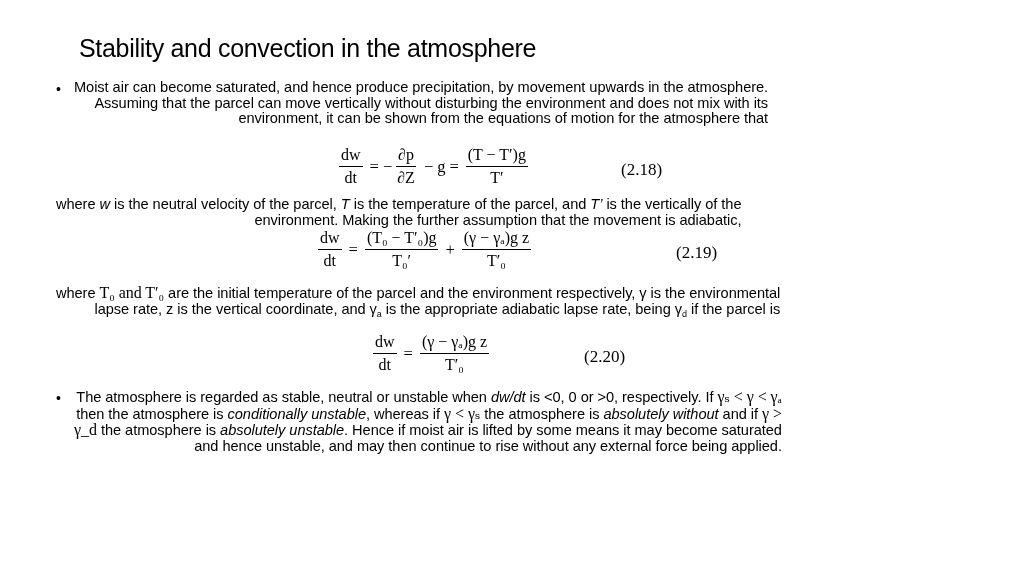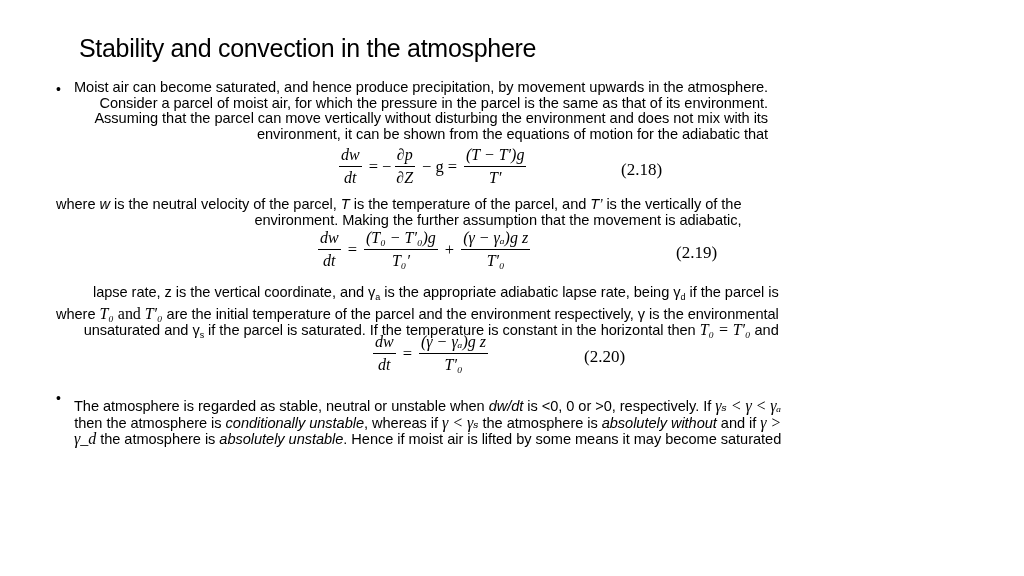"Consider a parcel of moist" span.line { html: <span>Consider a parcel of moist air, for which the pressure in the parcel is the same as that of its environment.</span> -> none }
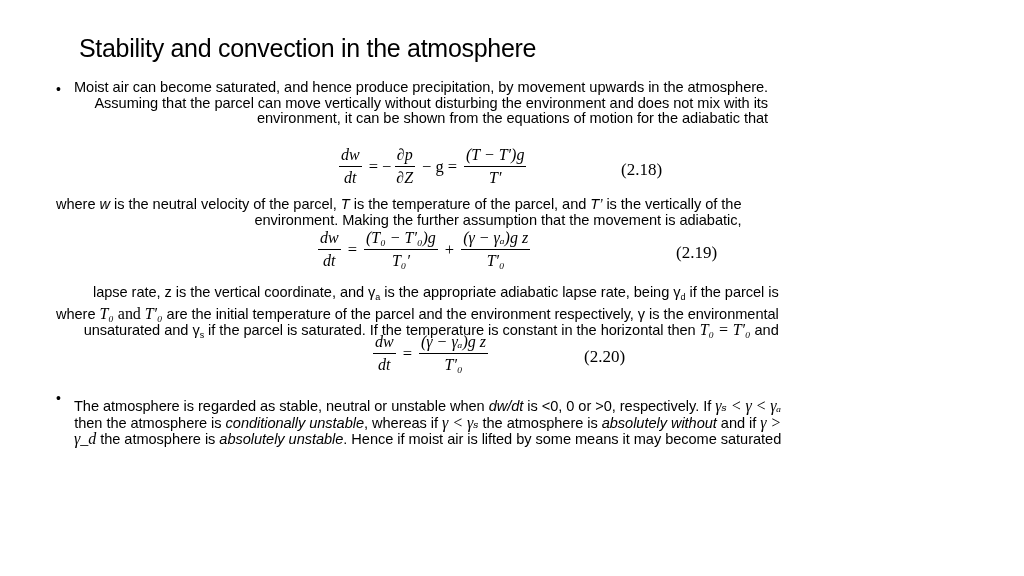"environment, it can be shown" span.line { text: adiabatic -> atmosphere }
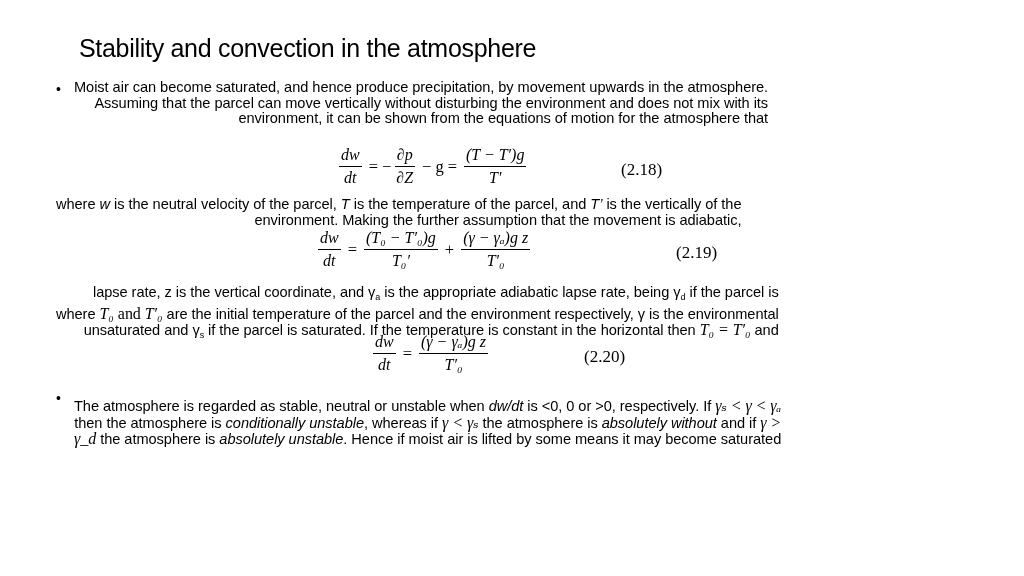"dw" .m { font-style: italic -> none }
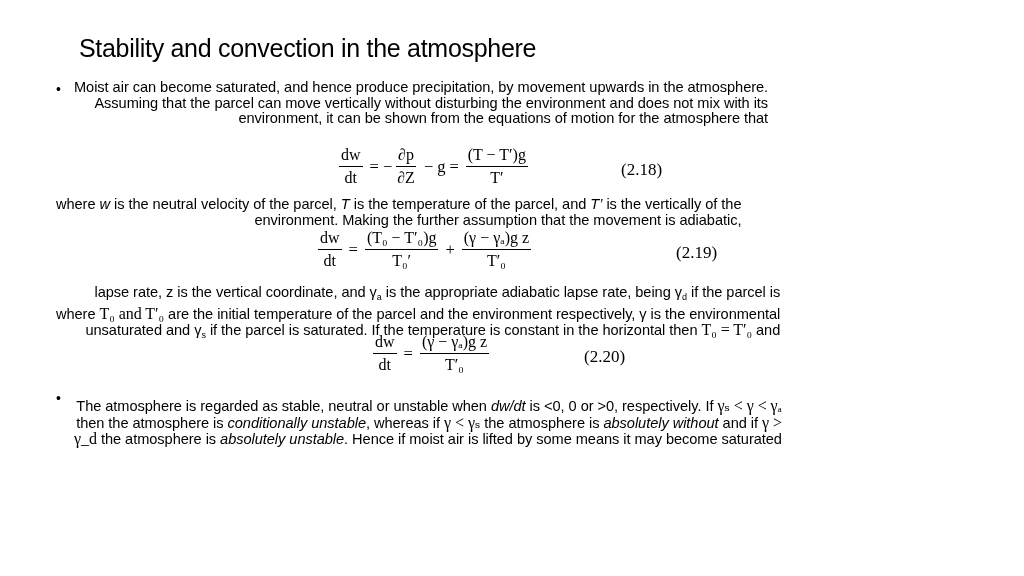"lapse rate, z is the" span.line { order: before "where T₀ and T′₀ are" -> after "where T₀ and T′₀ are" }
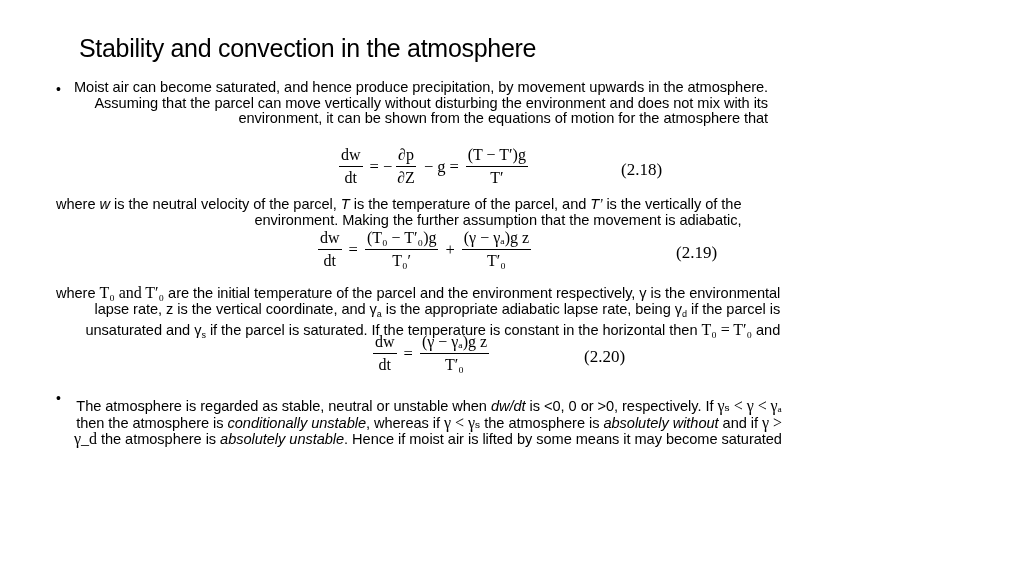"unsaturated and γs if the" span.line { html: <span><span>unsaturated and γ</span><span>s</span><span> if the parcel is saturated. If the temperature is constant in the horizontal then </span><span>T₀ = T′₀</span><span> and</span></span> -> none }
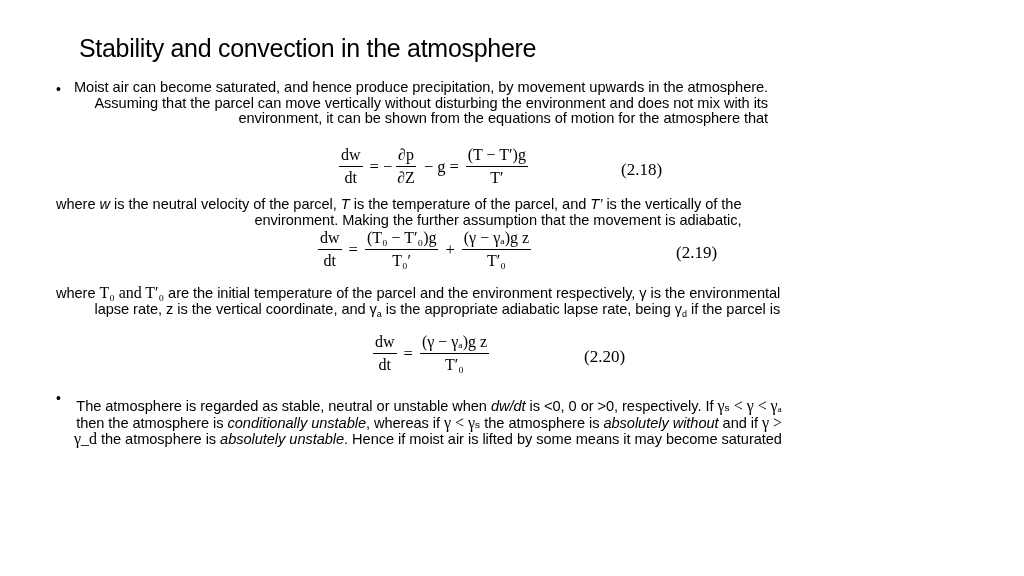"The atmosphere is regarded as" div.para { margin-top: 9px -> none }
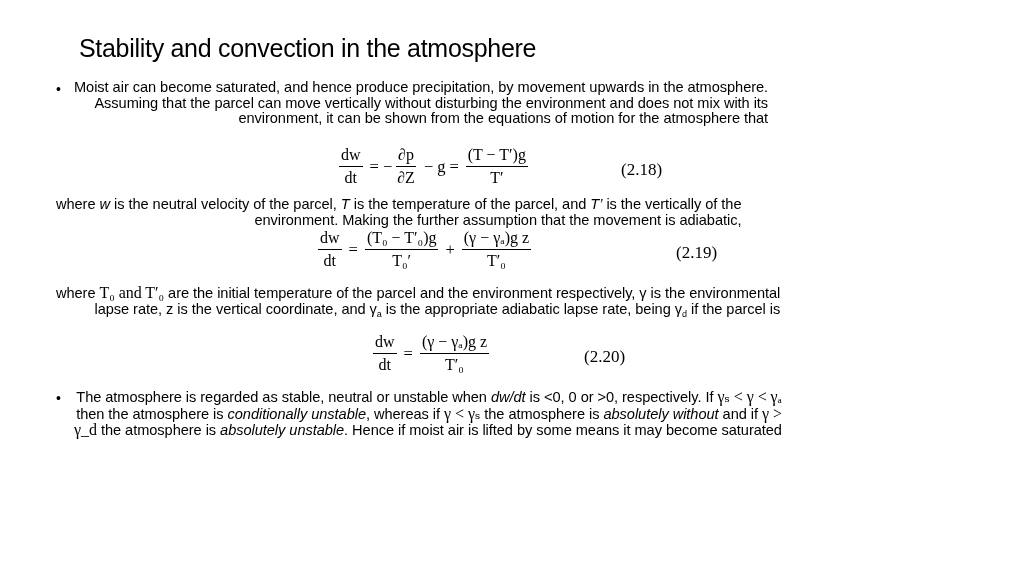"and hence unstable, and may" span.line { html: none -> <span>and hence unstable, and may then continue to rise without any external force being applied.</span> }
